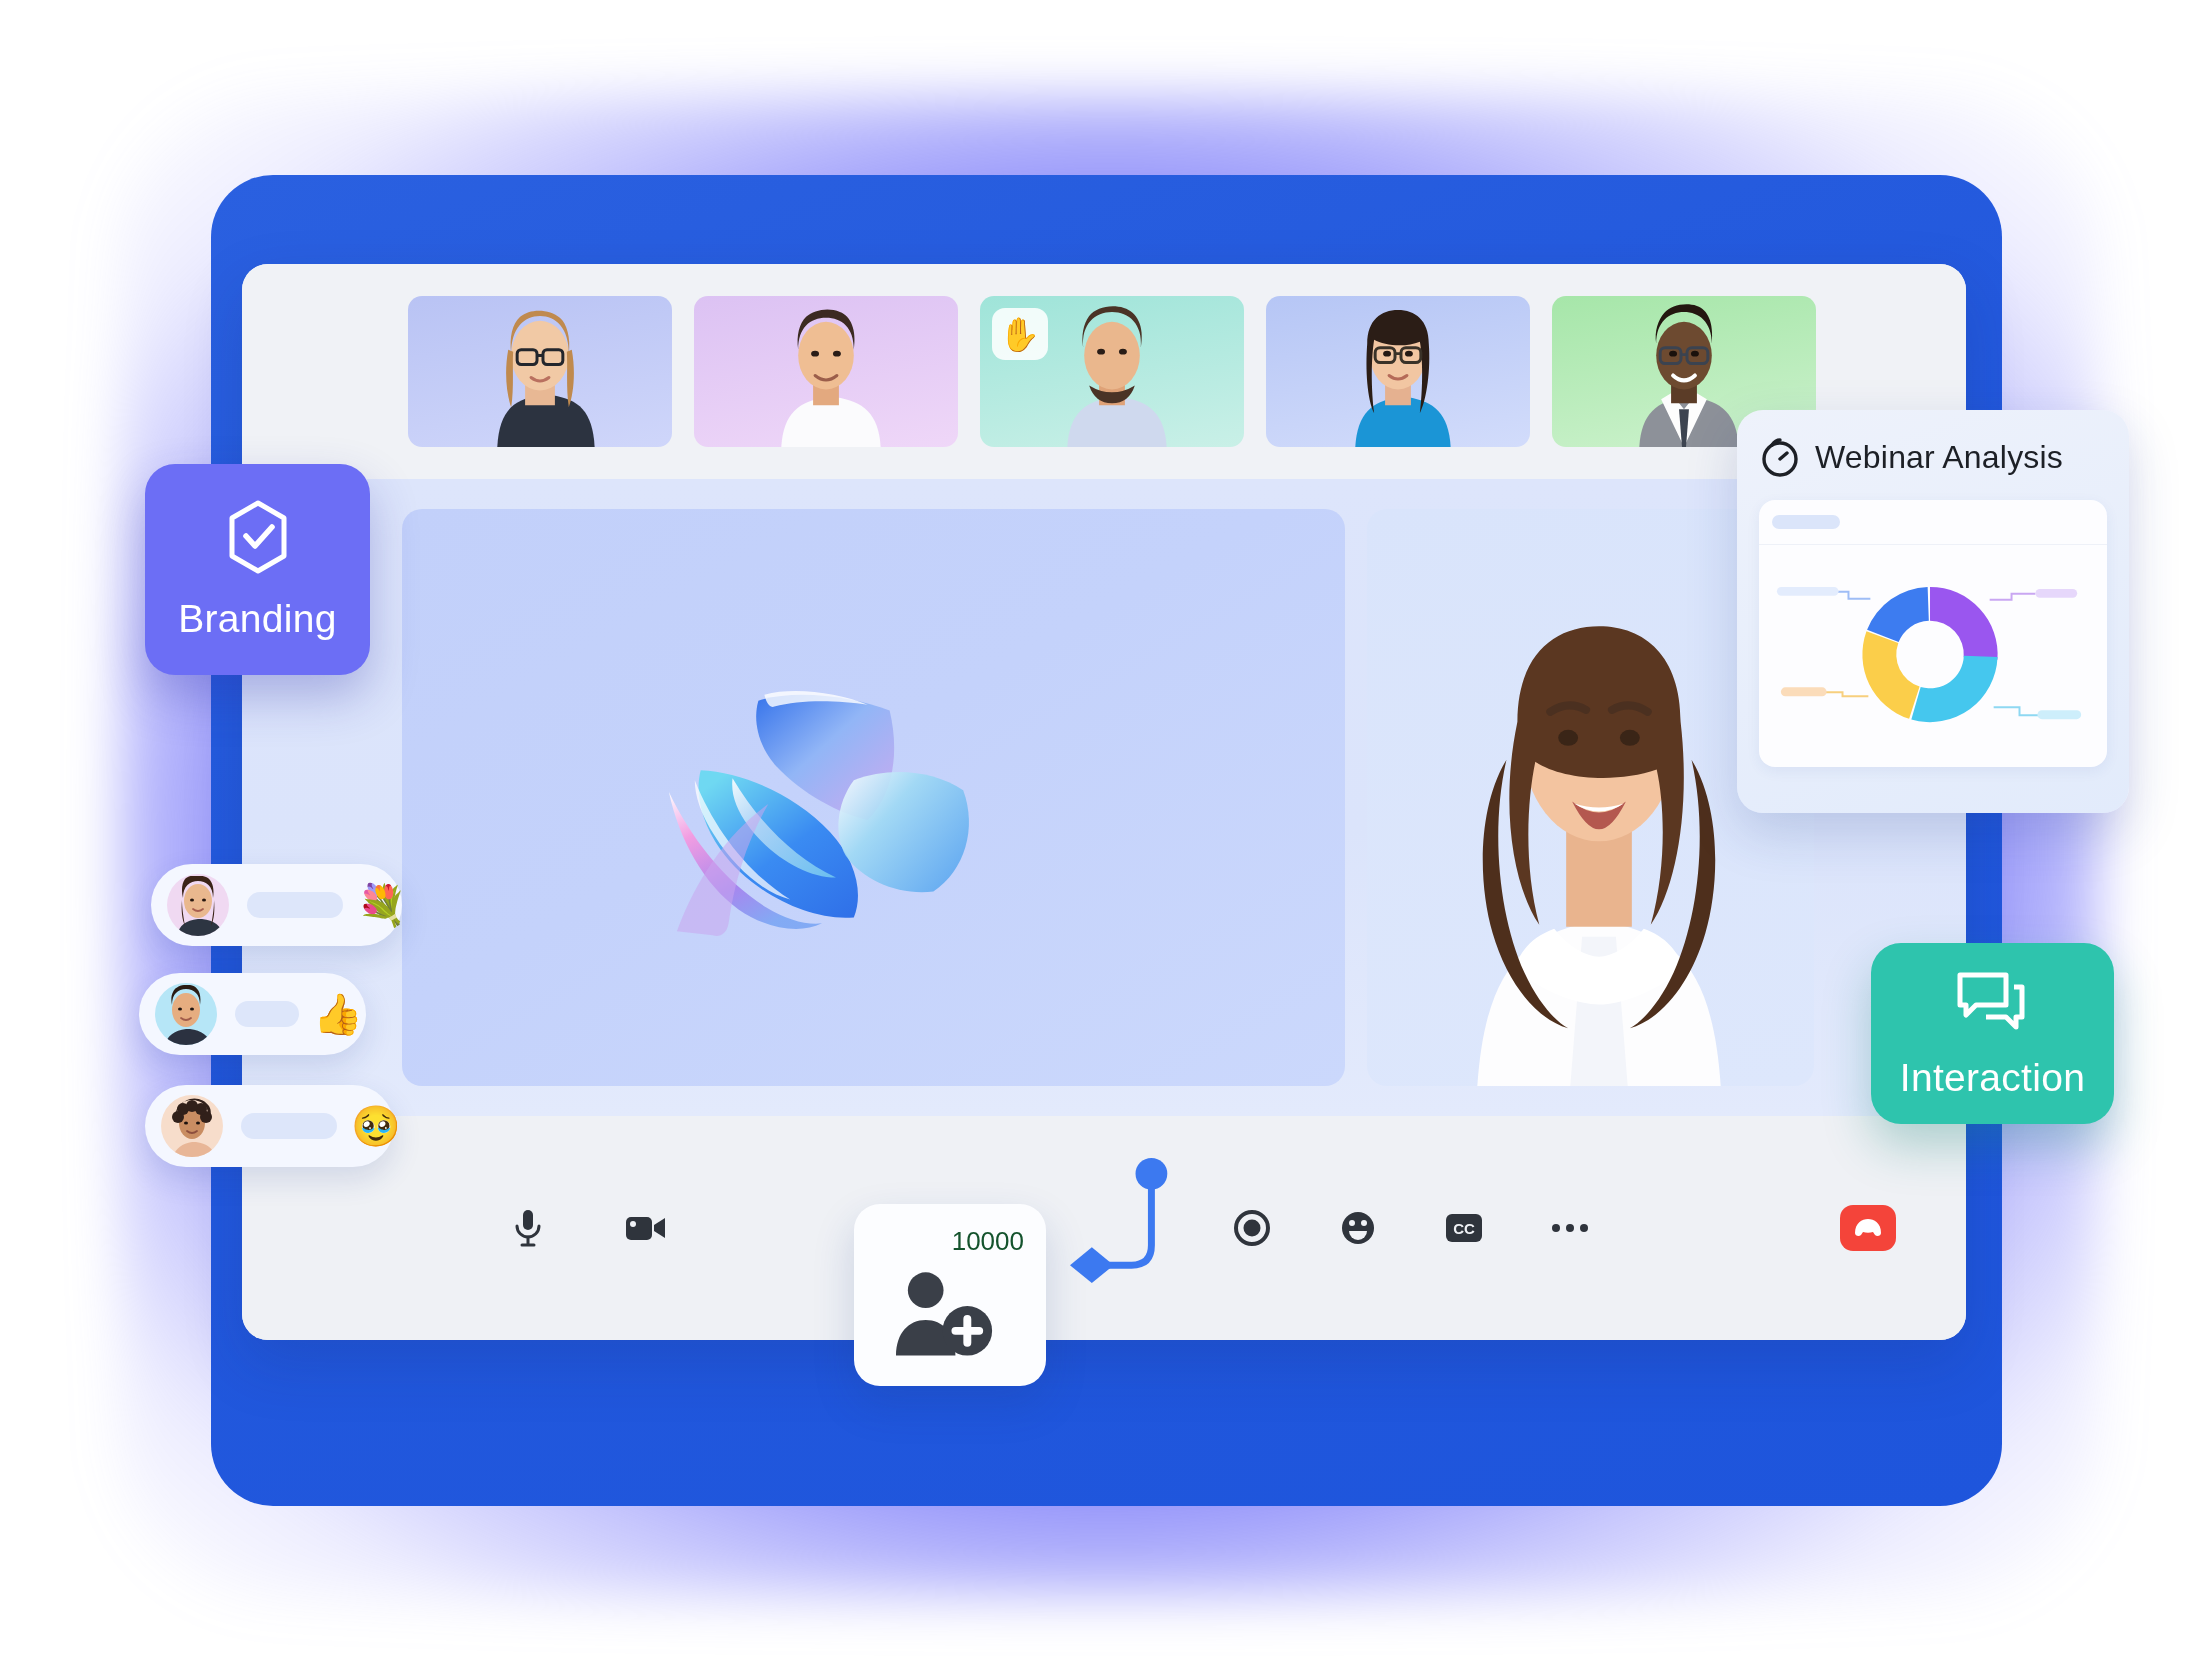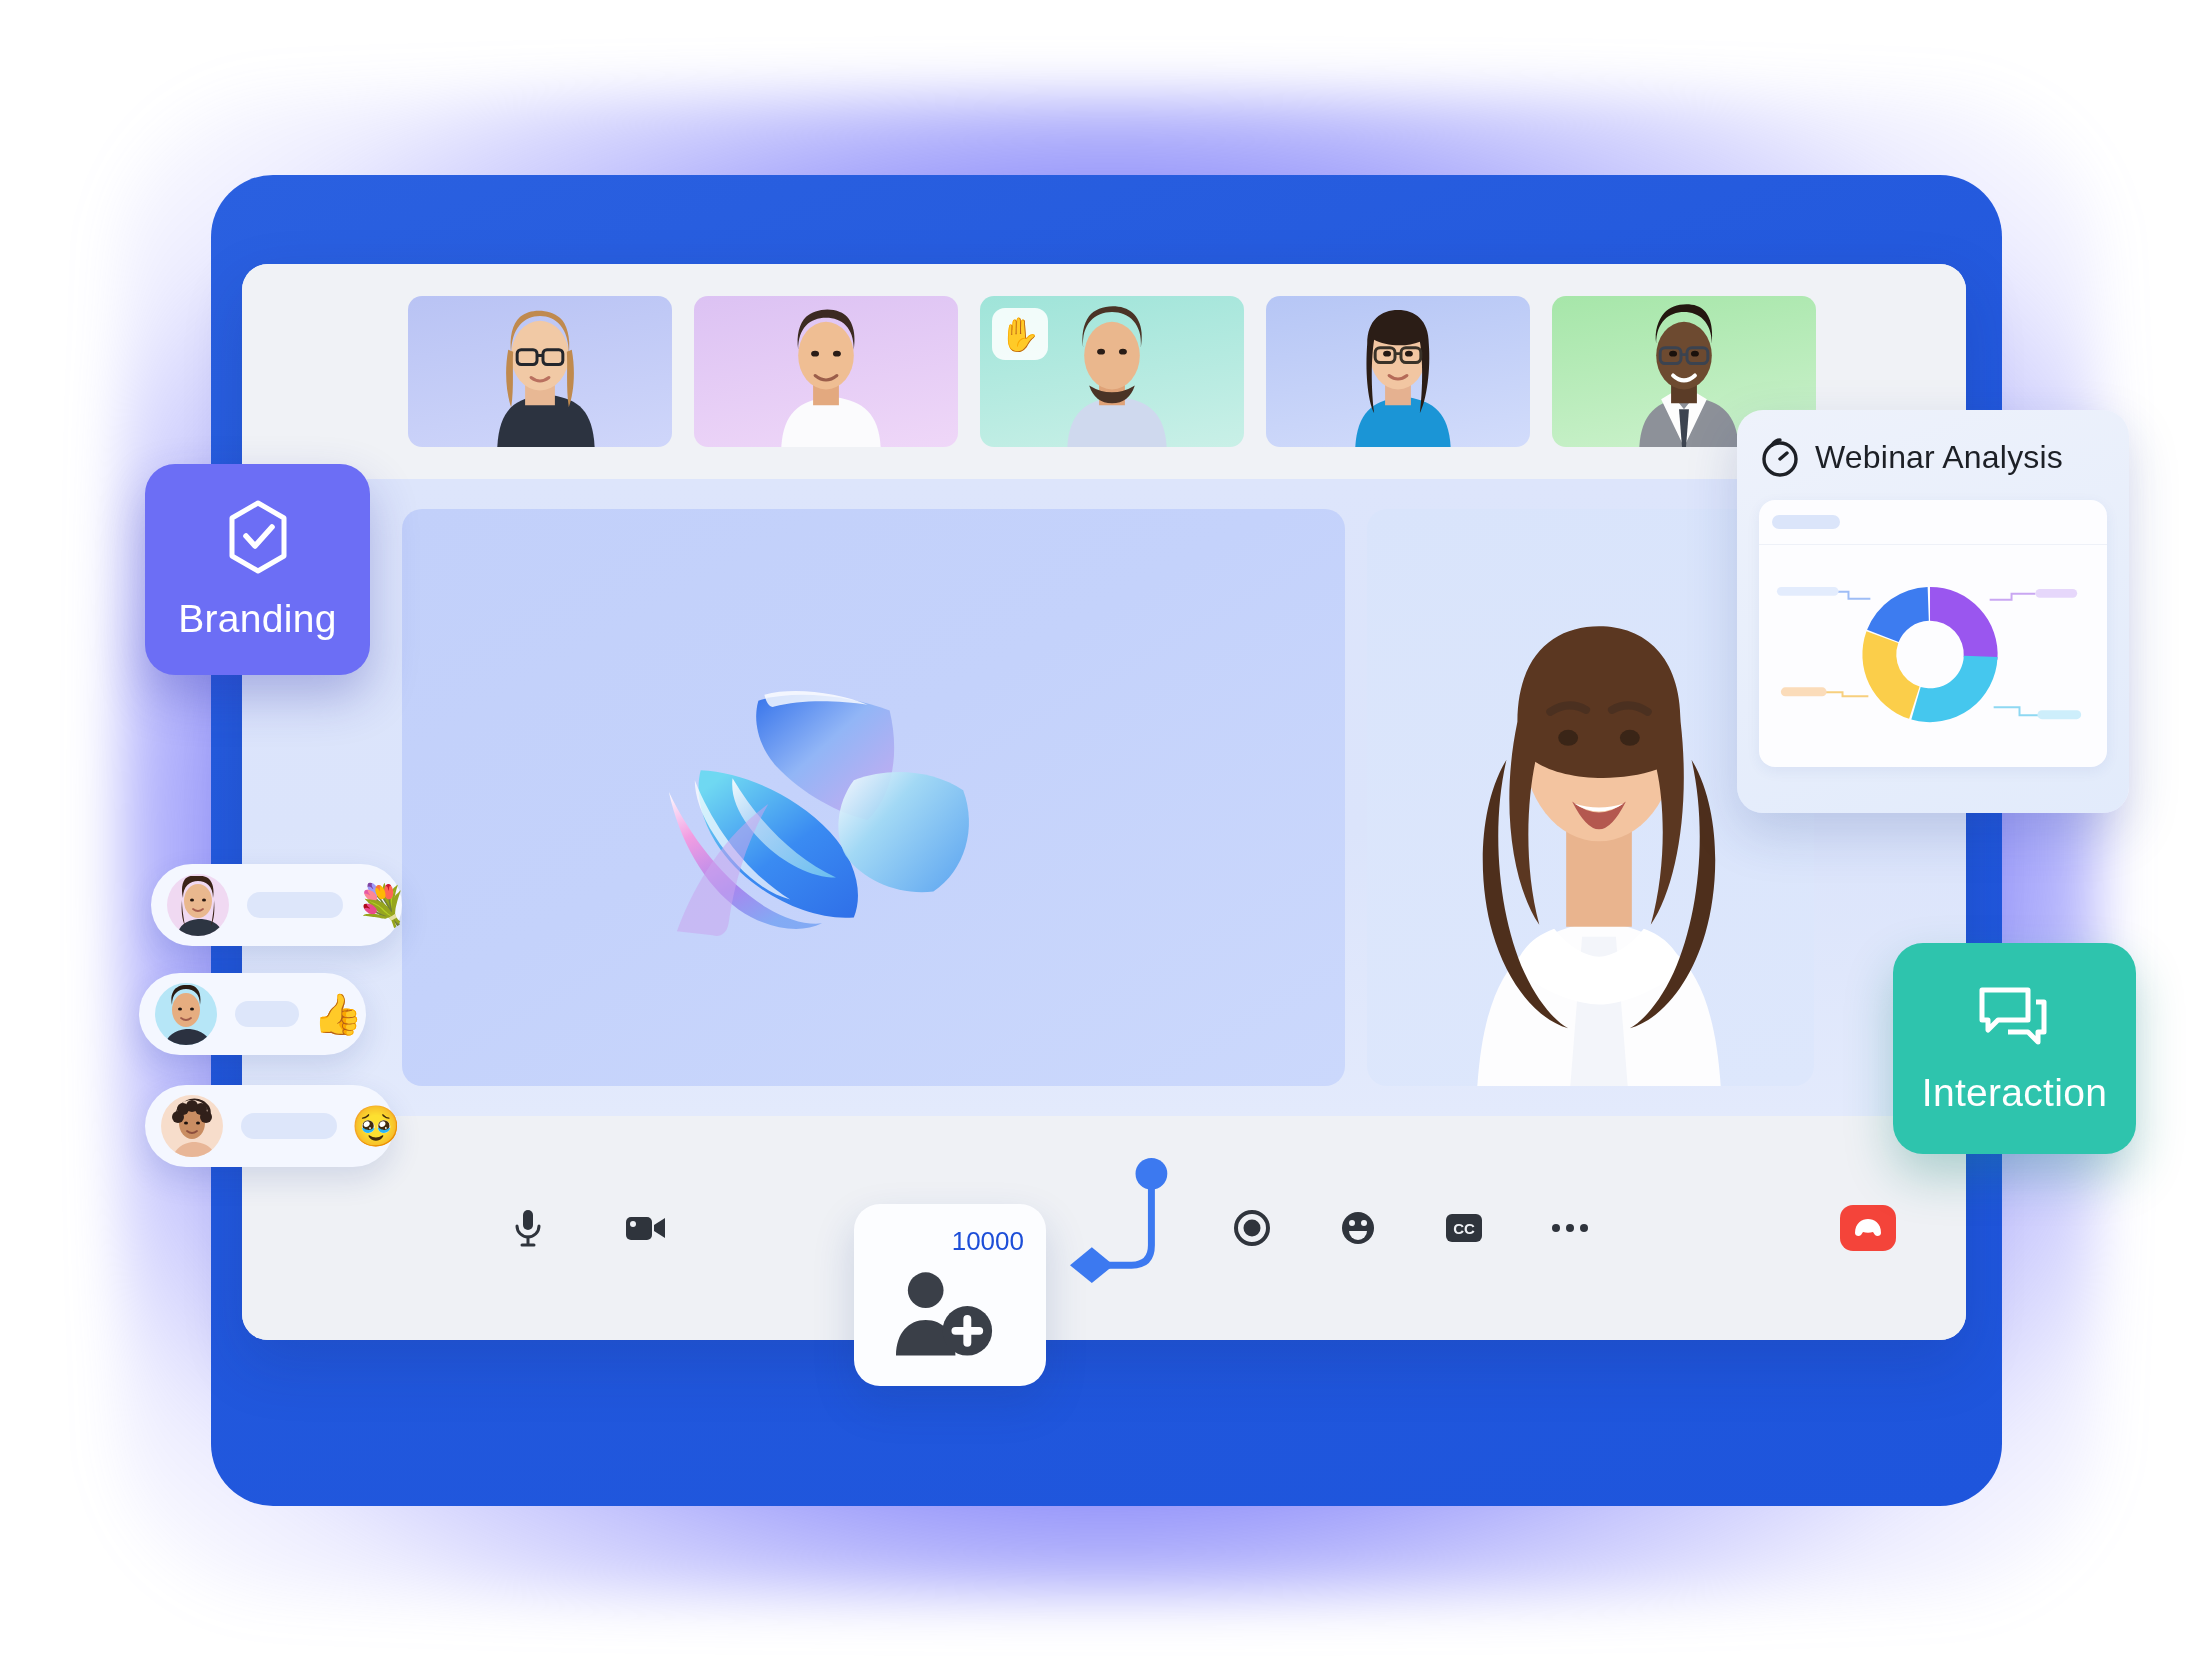"Interaction" #card-interaction { height: 211px -> 181px; margin-left: 22px -> none }
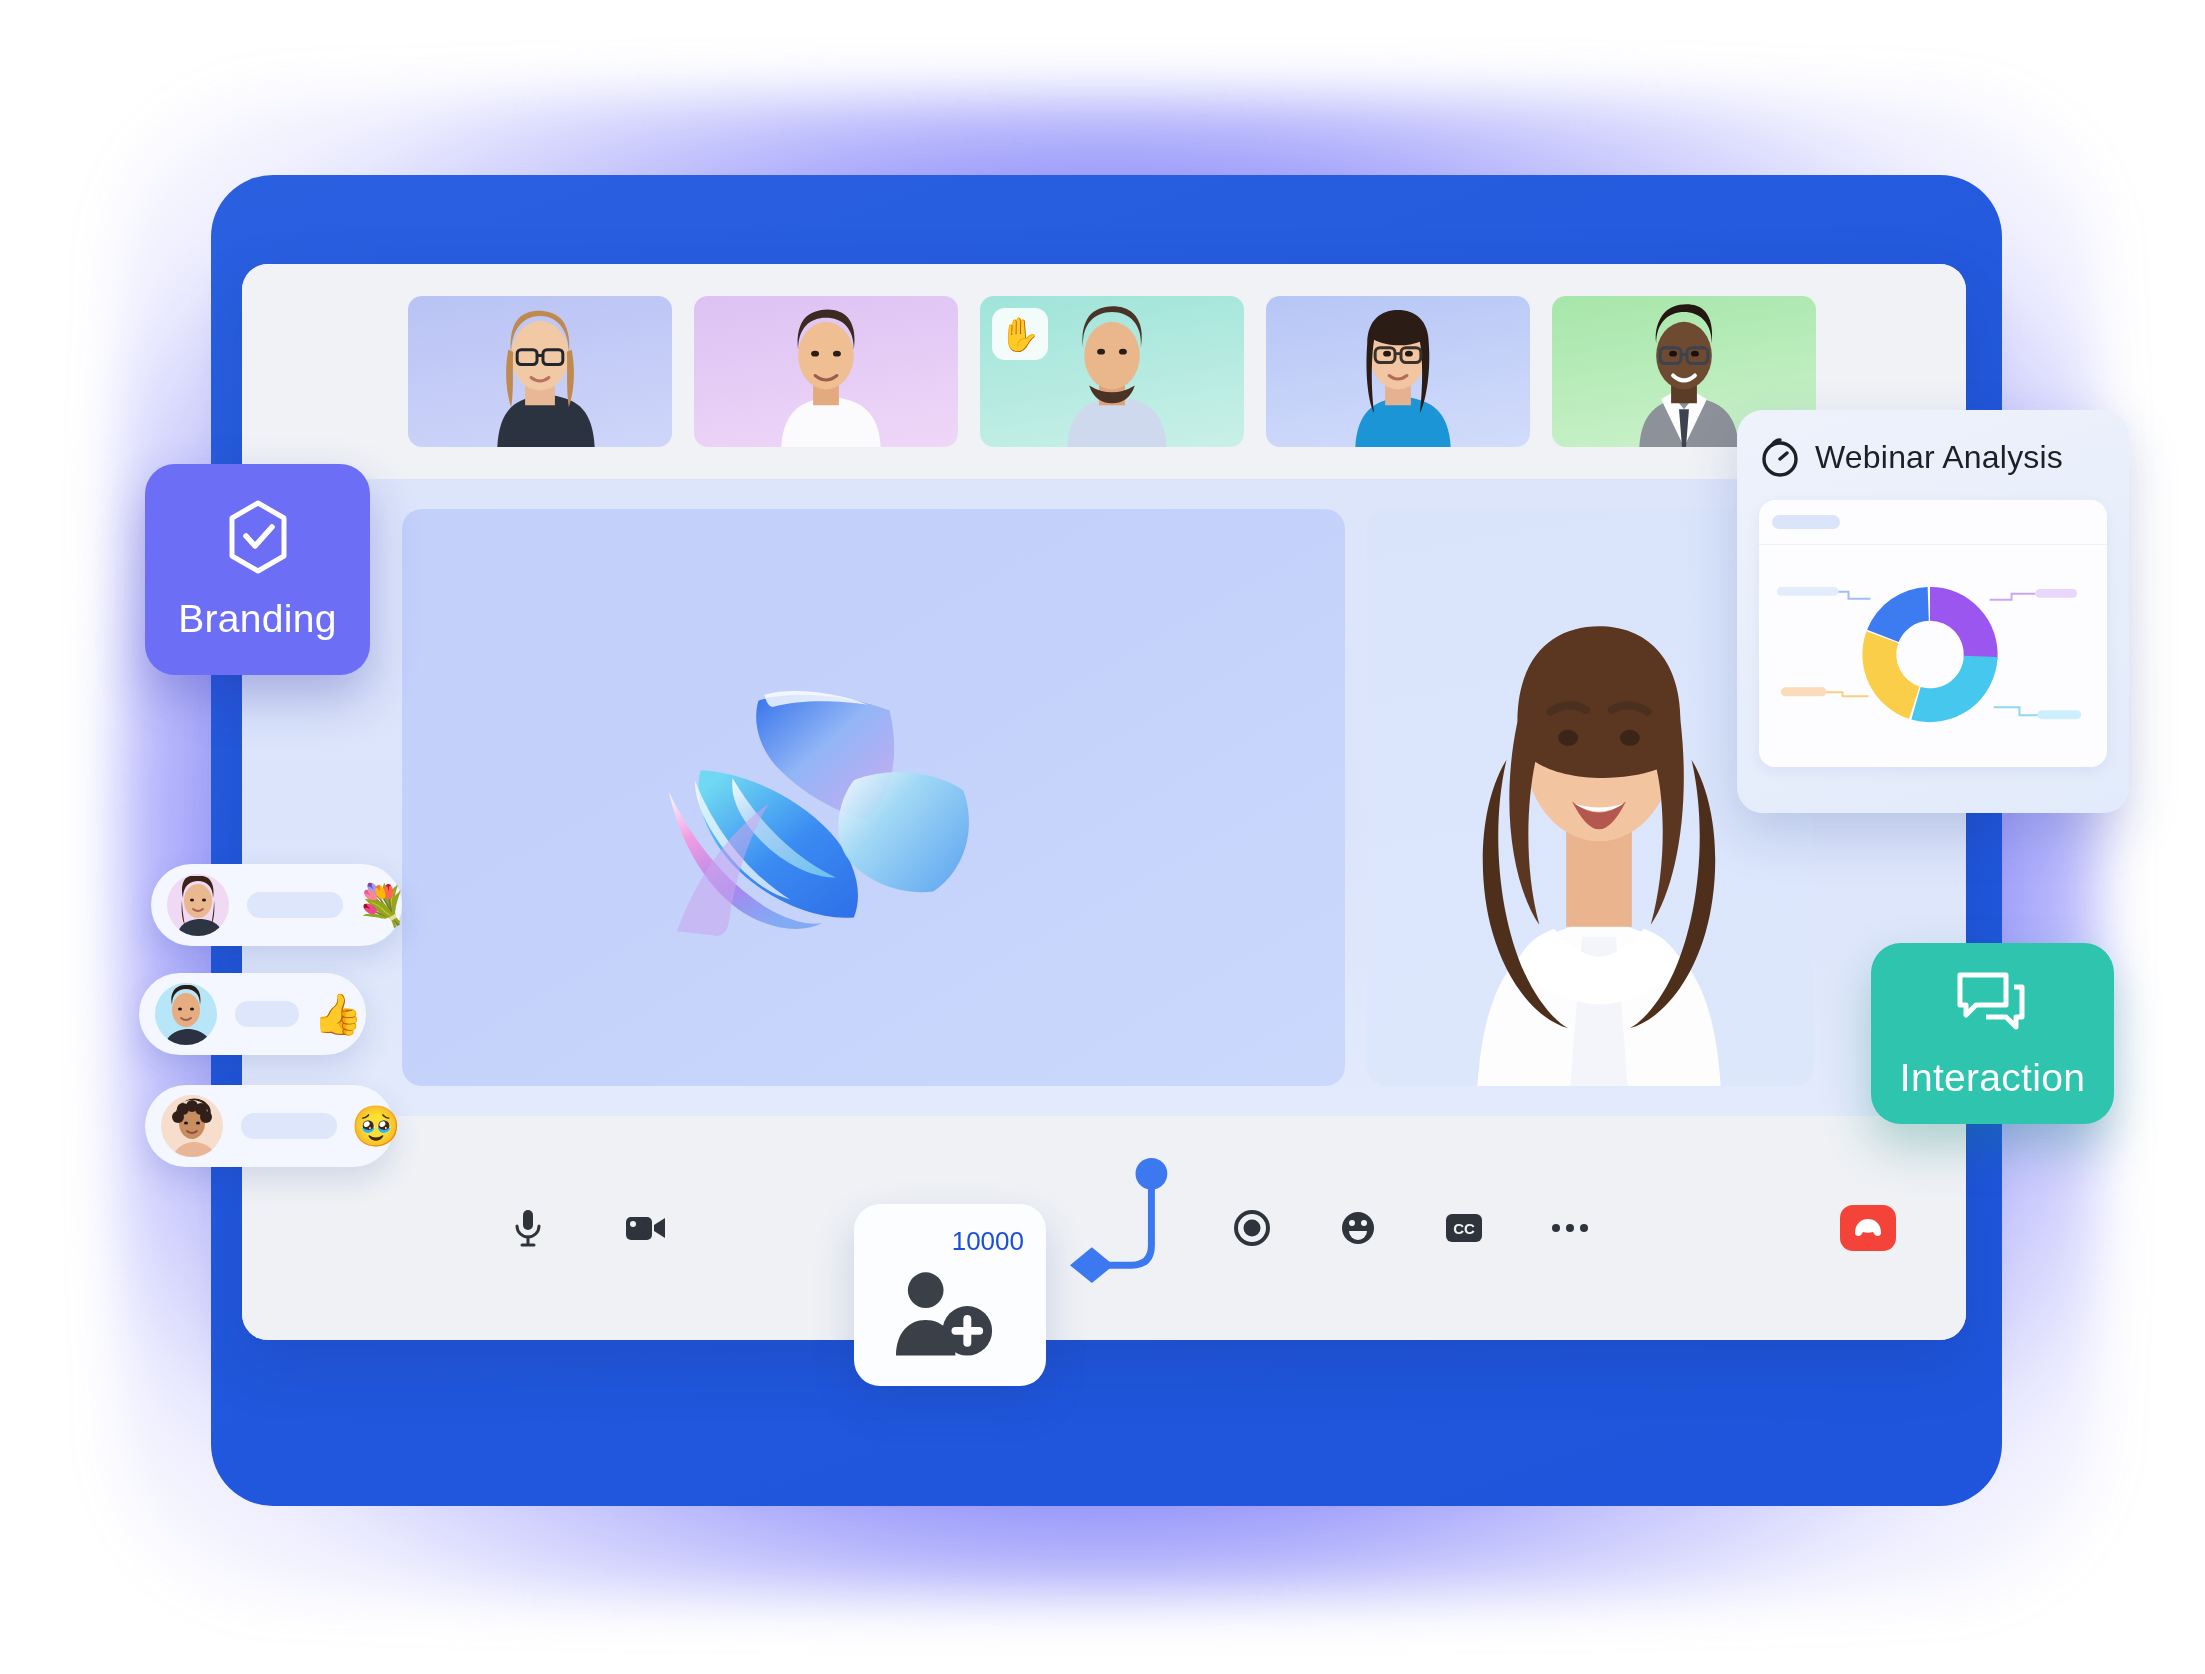"10000" #card-participants .cnt { color: #1d4ed8 -> #14532d }
